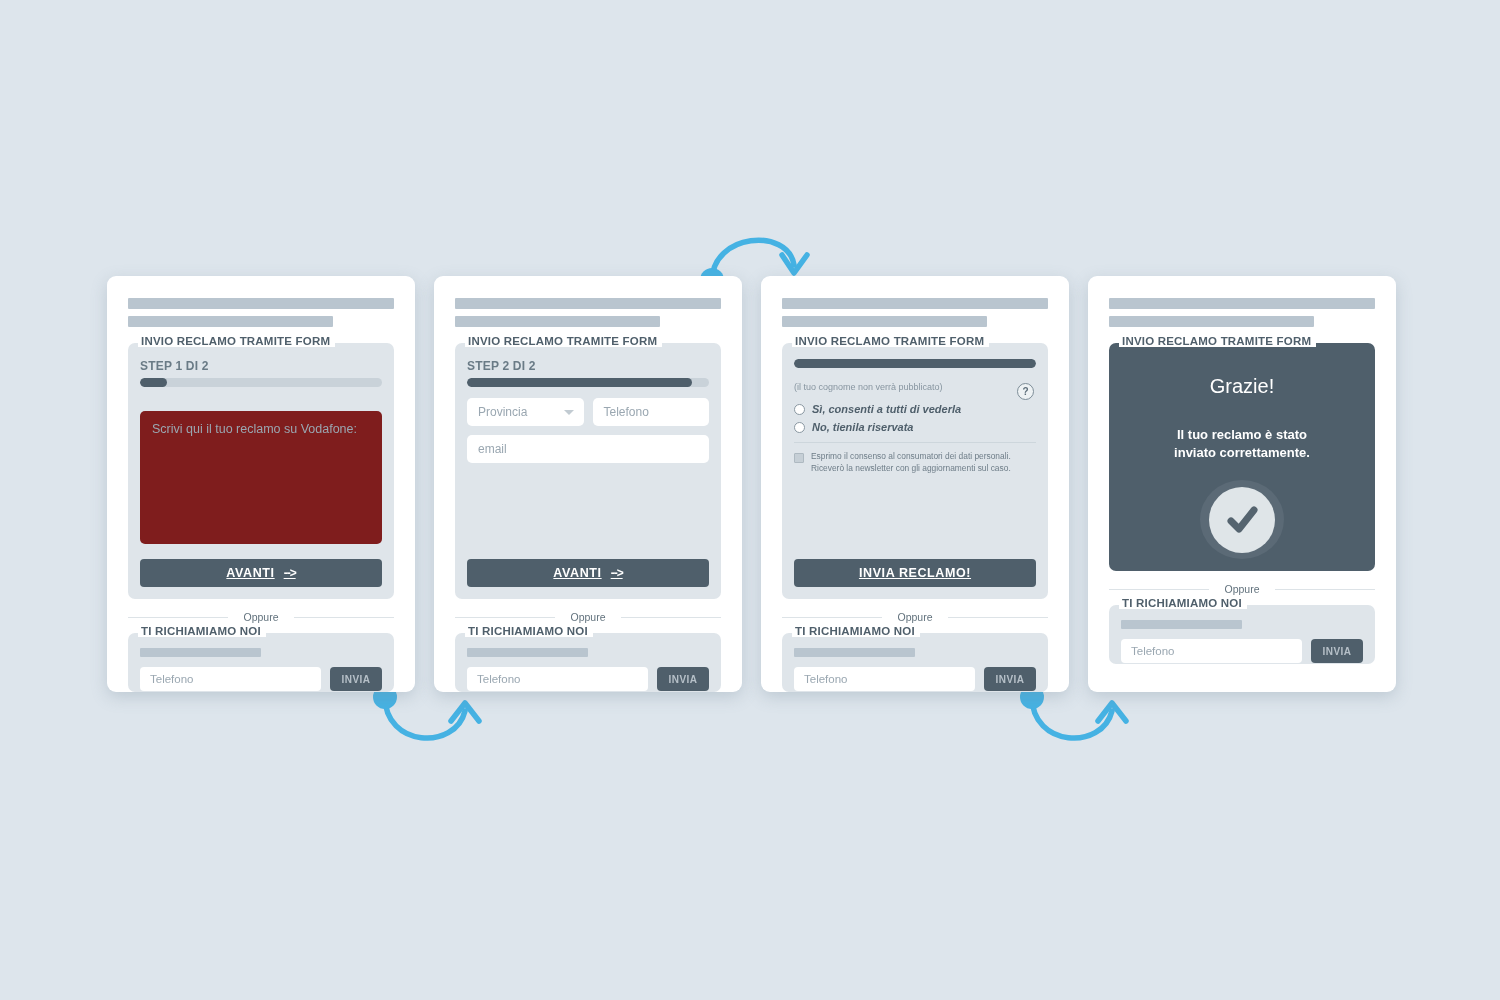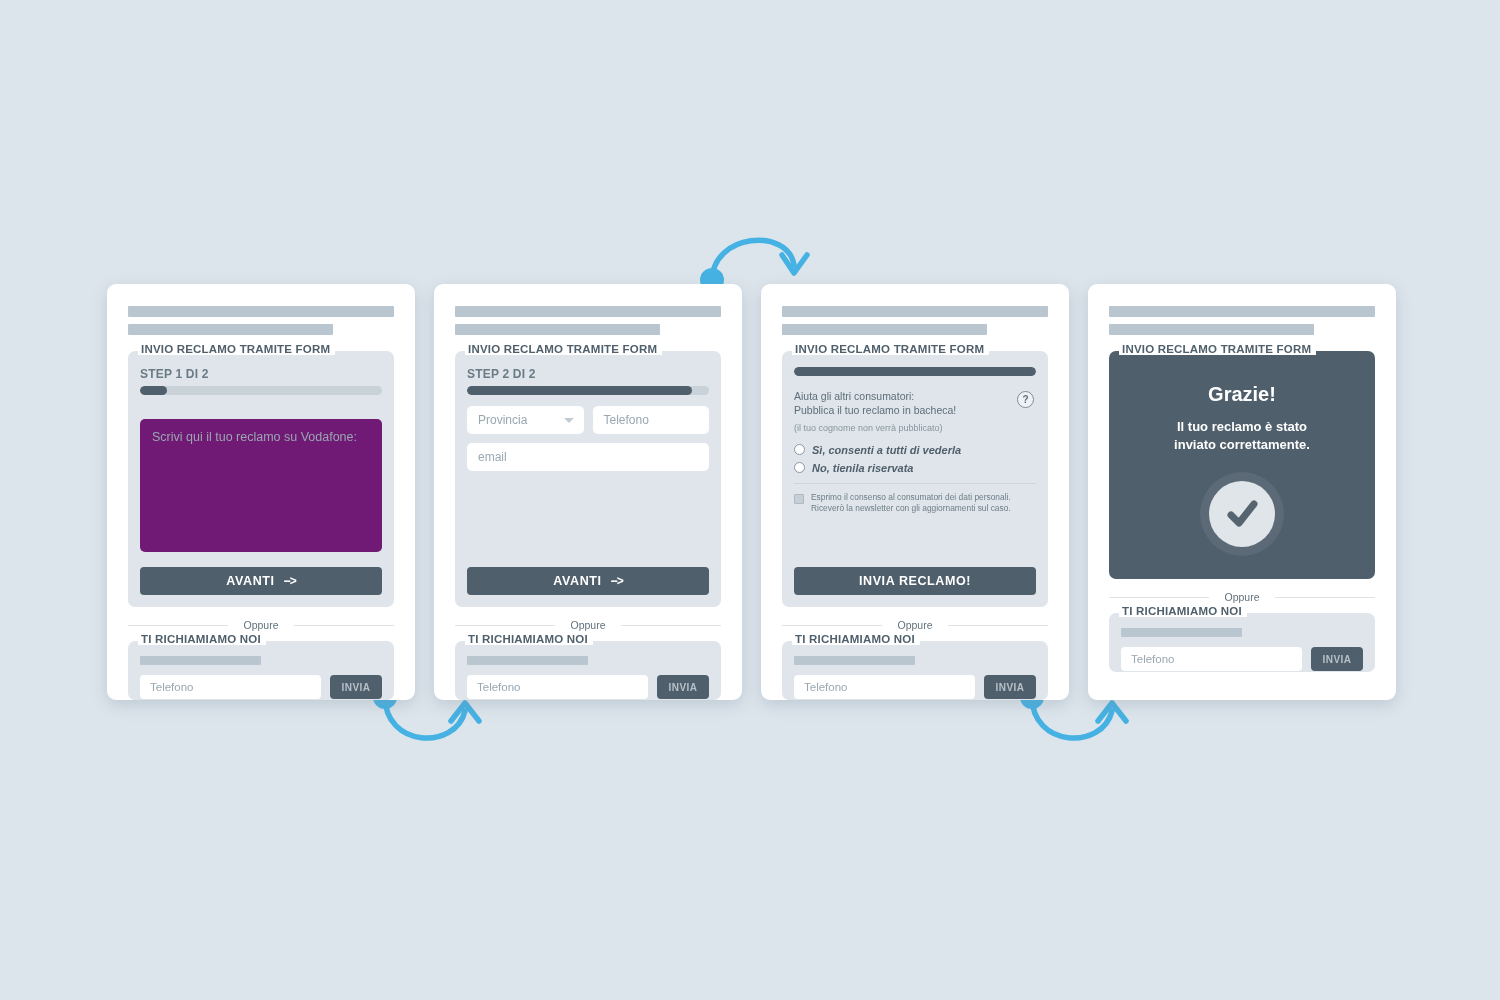"INVIO RECLAMO TRAMITE FORM" .card { top: 284px -> 276px }
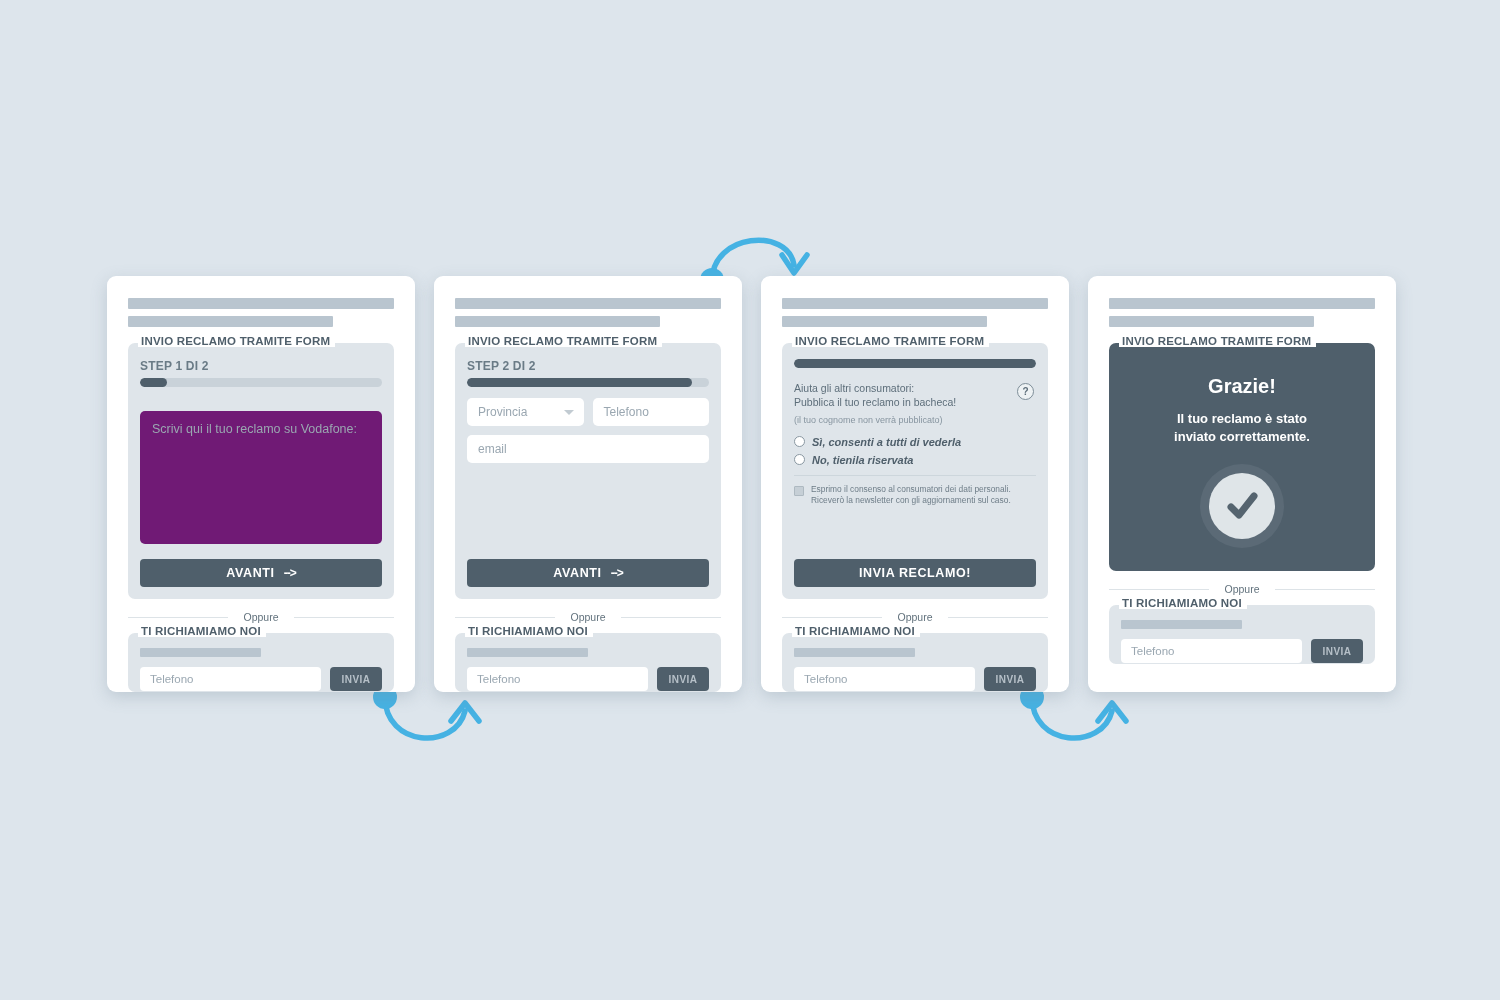"Aiuta gli altri consumatori:" div.consent-head { html: <div> <div>Aiuta gli altri consumatori:</div> <div>Pubblica il tuo reclamo in bacheca!</div> </div> -> none }
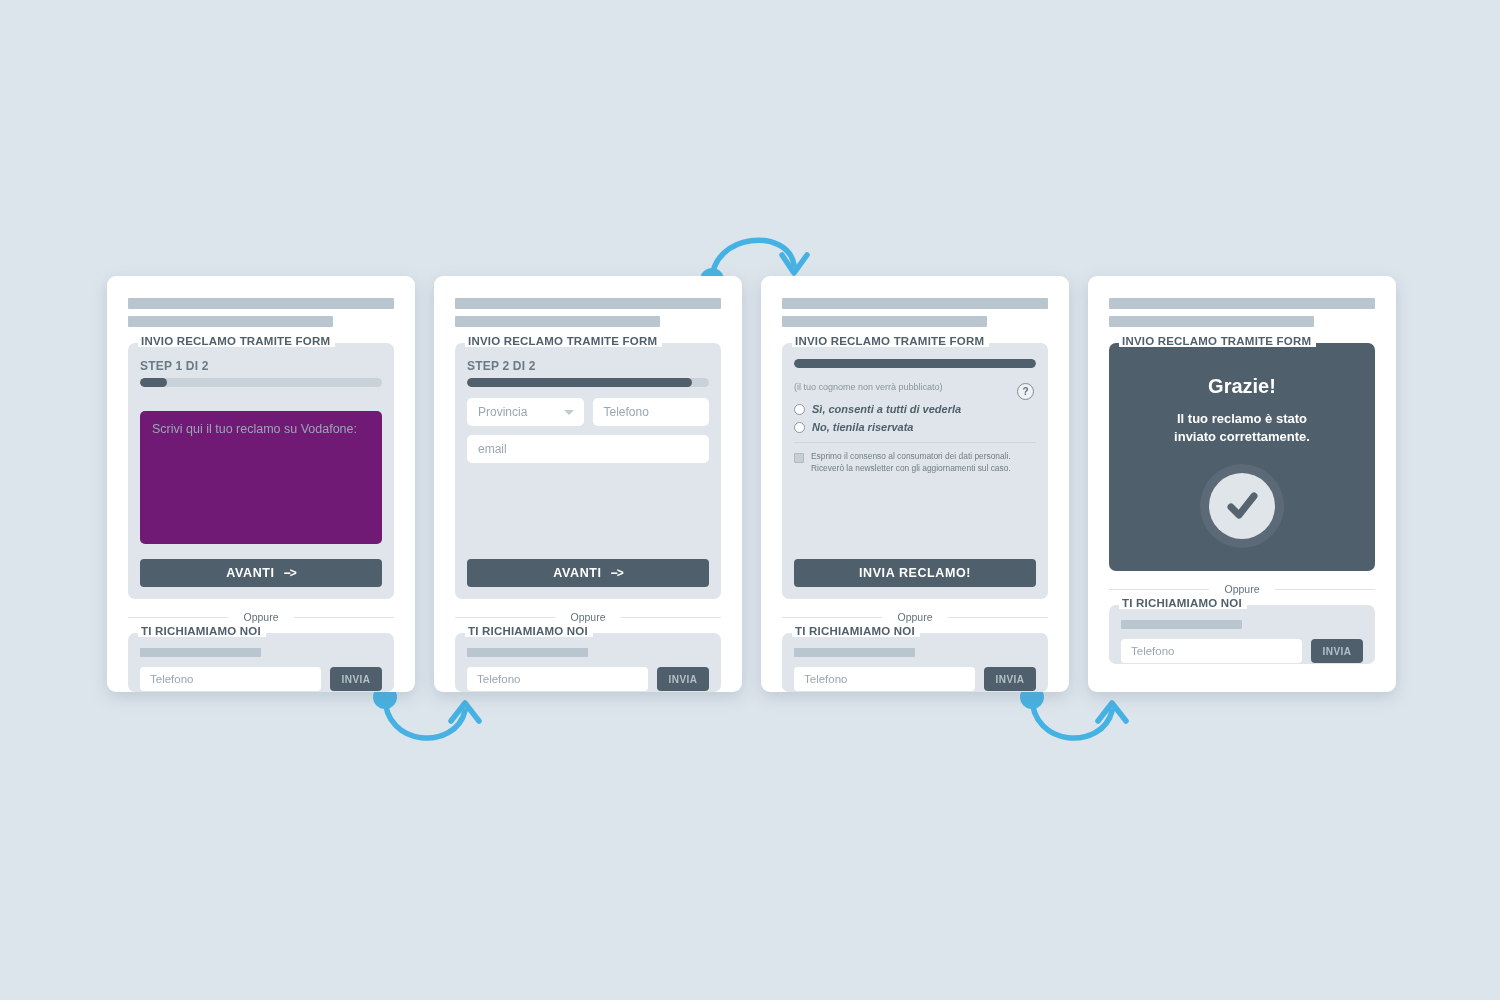"Grazie!" .thanks-title { font-weight: bold -> normal; margin-bottom: 12px -> 28px }
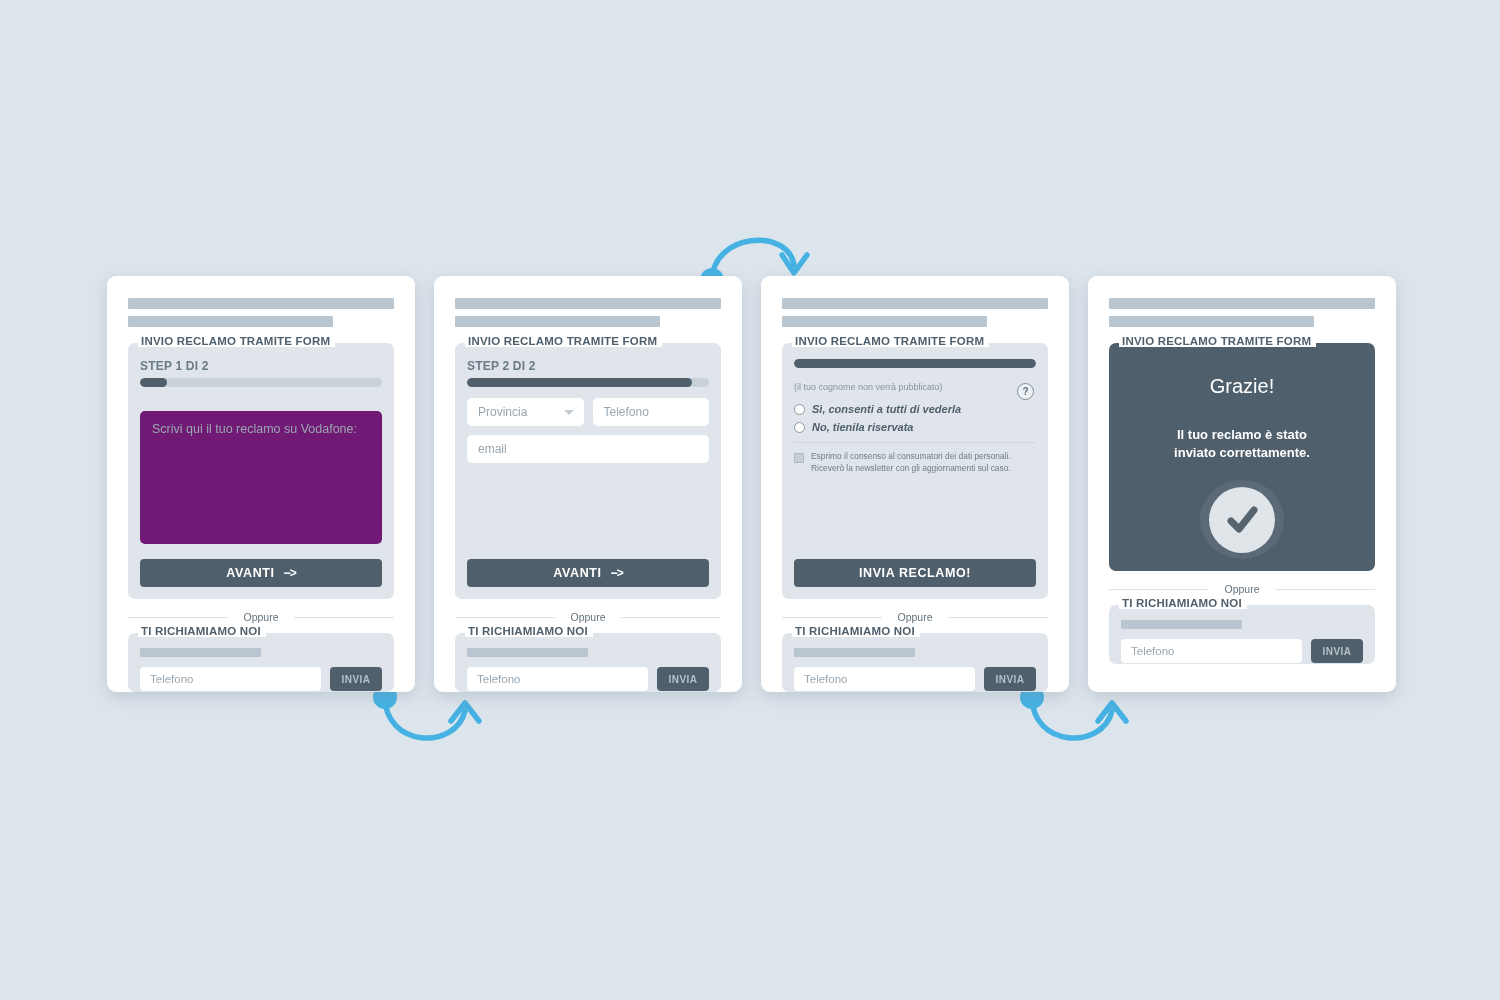"Scrivi qui il tuo reclamo" .textarea { background: #701a75 -> #7f1d1d }
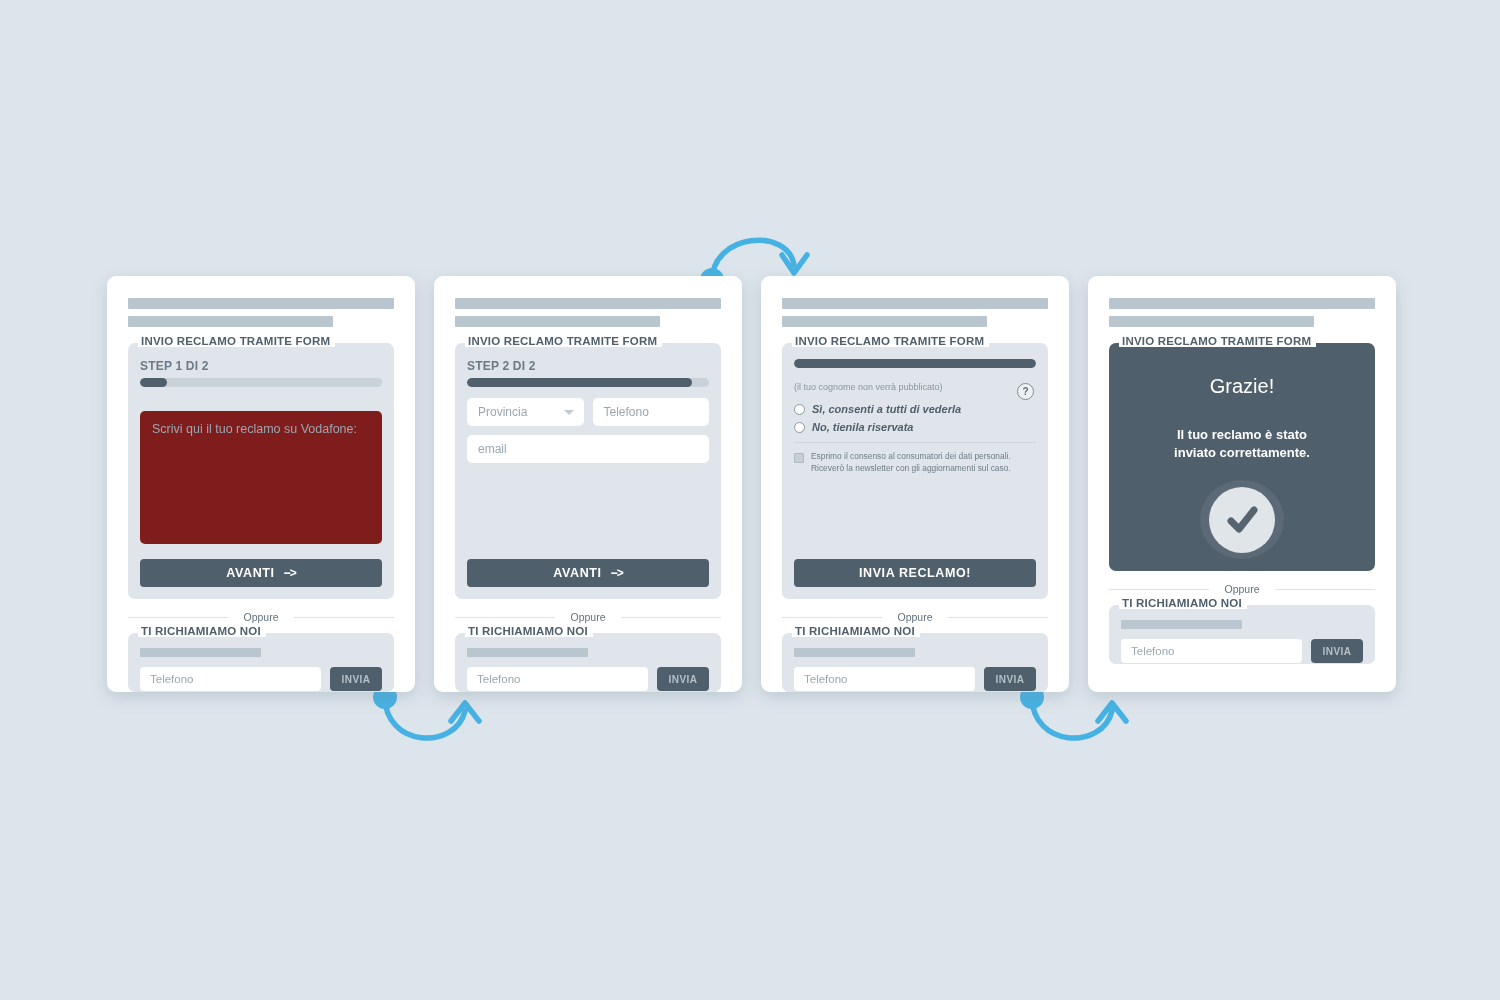"AVANTI" .cta { text-decoration: none -> underline }
